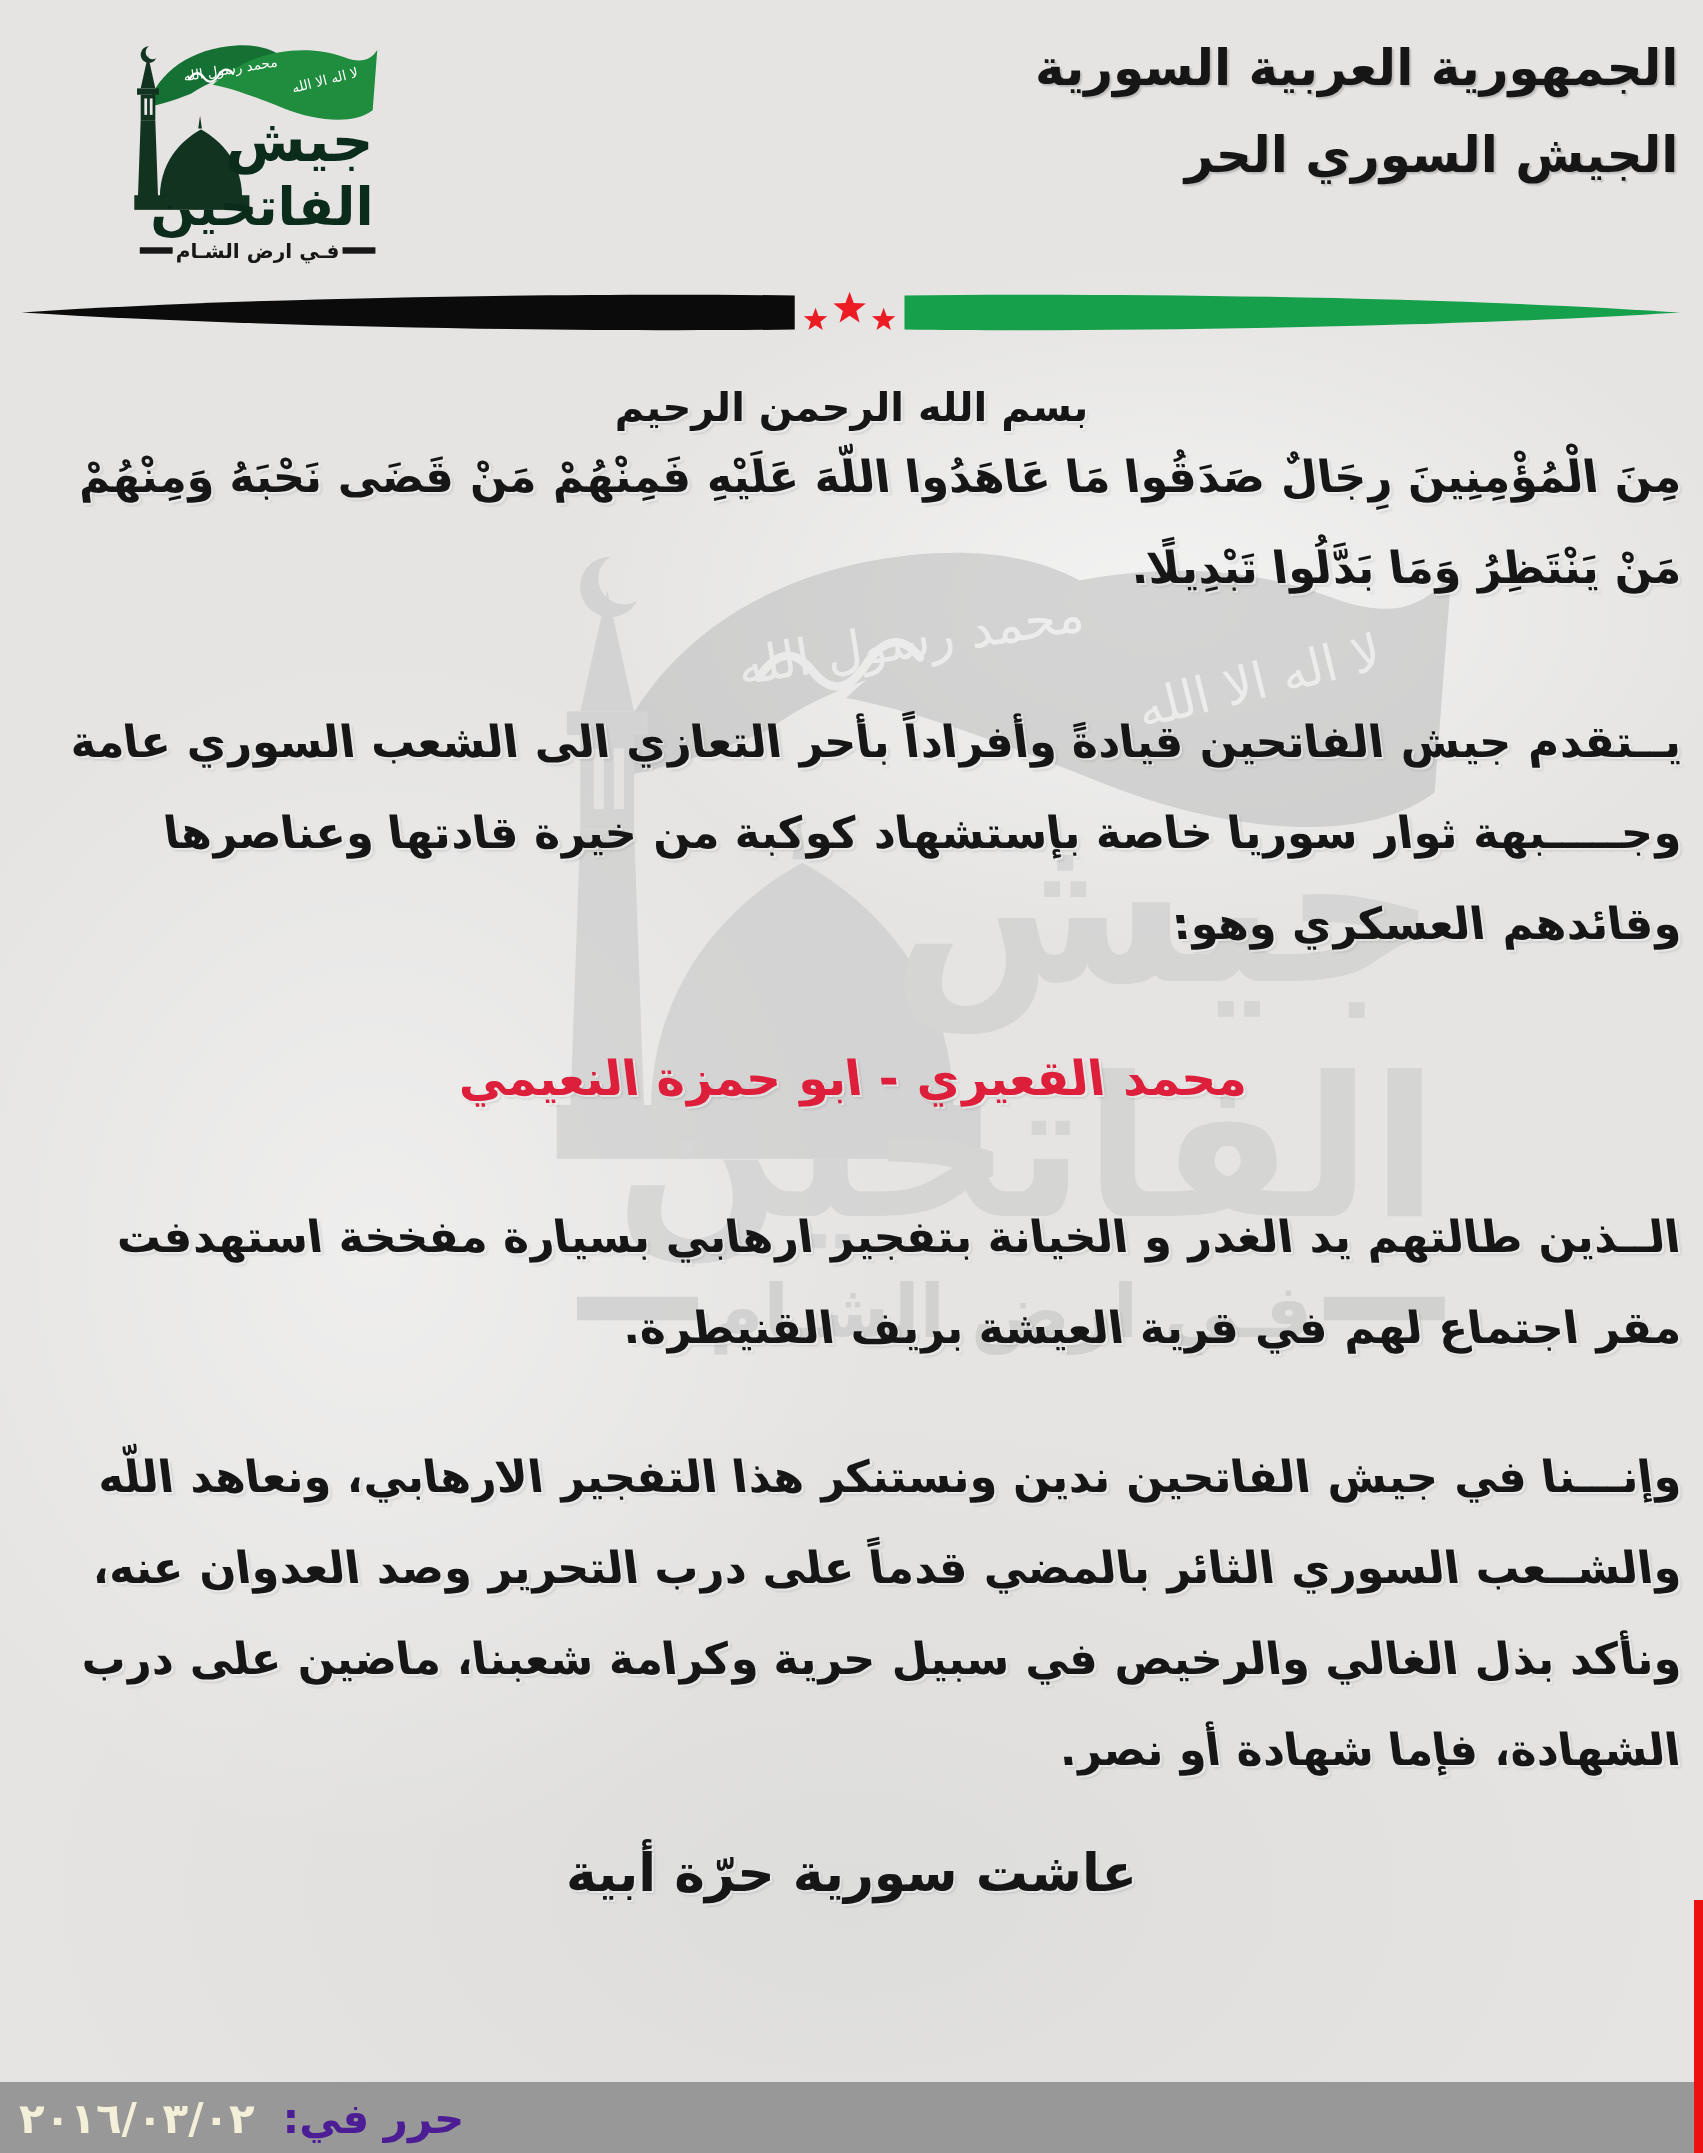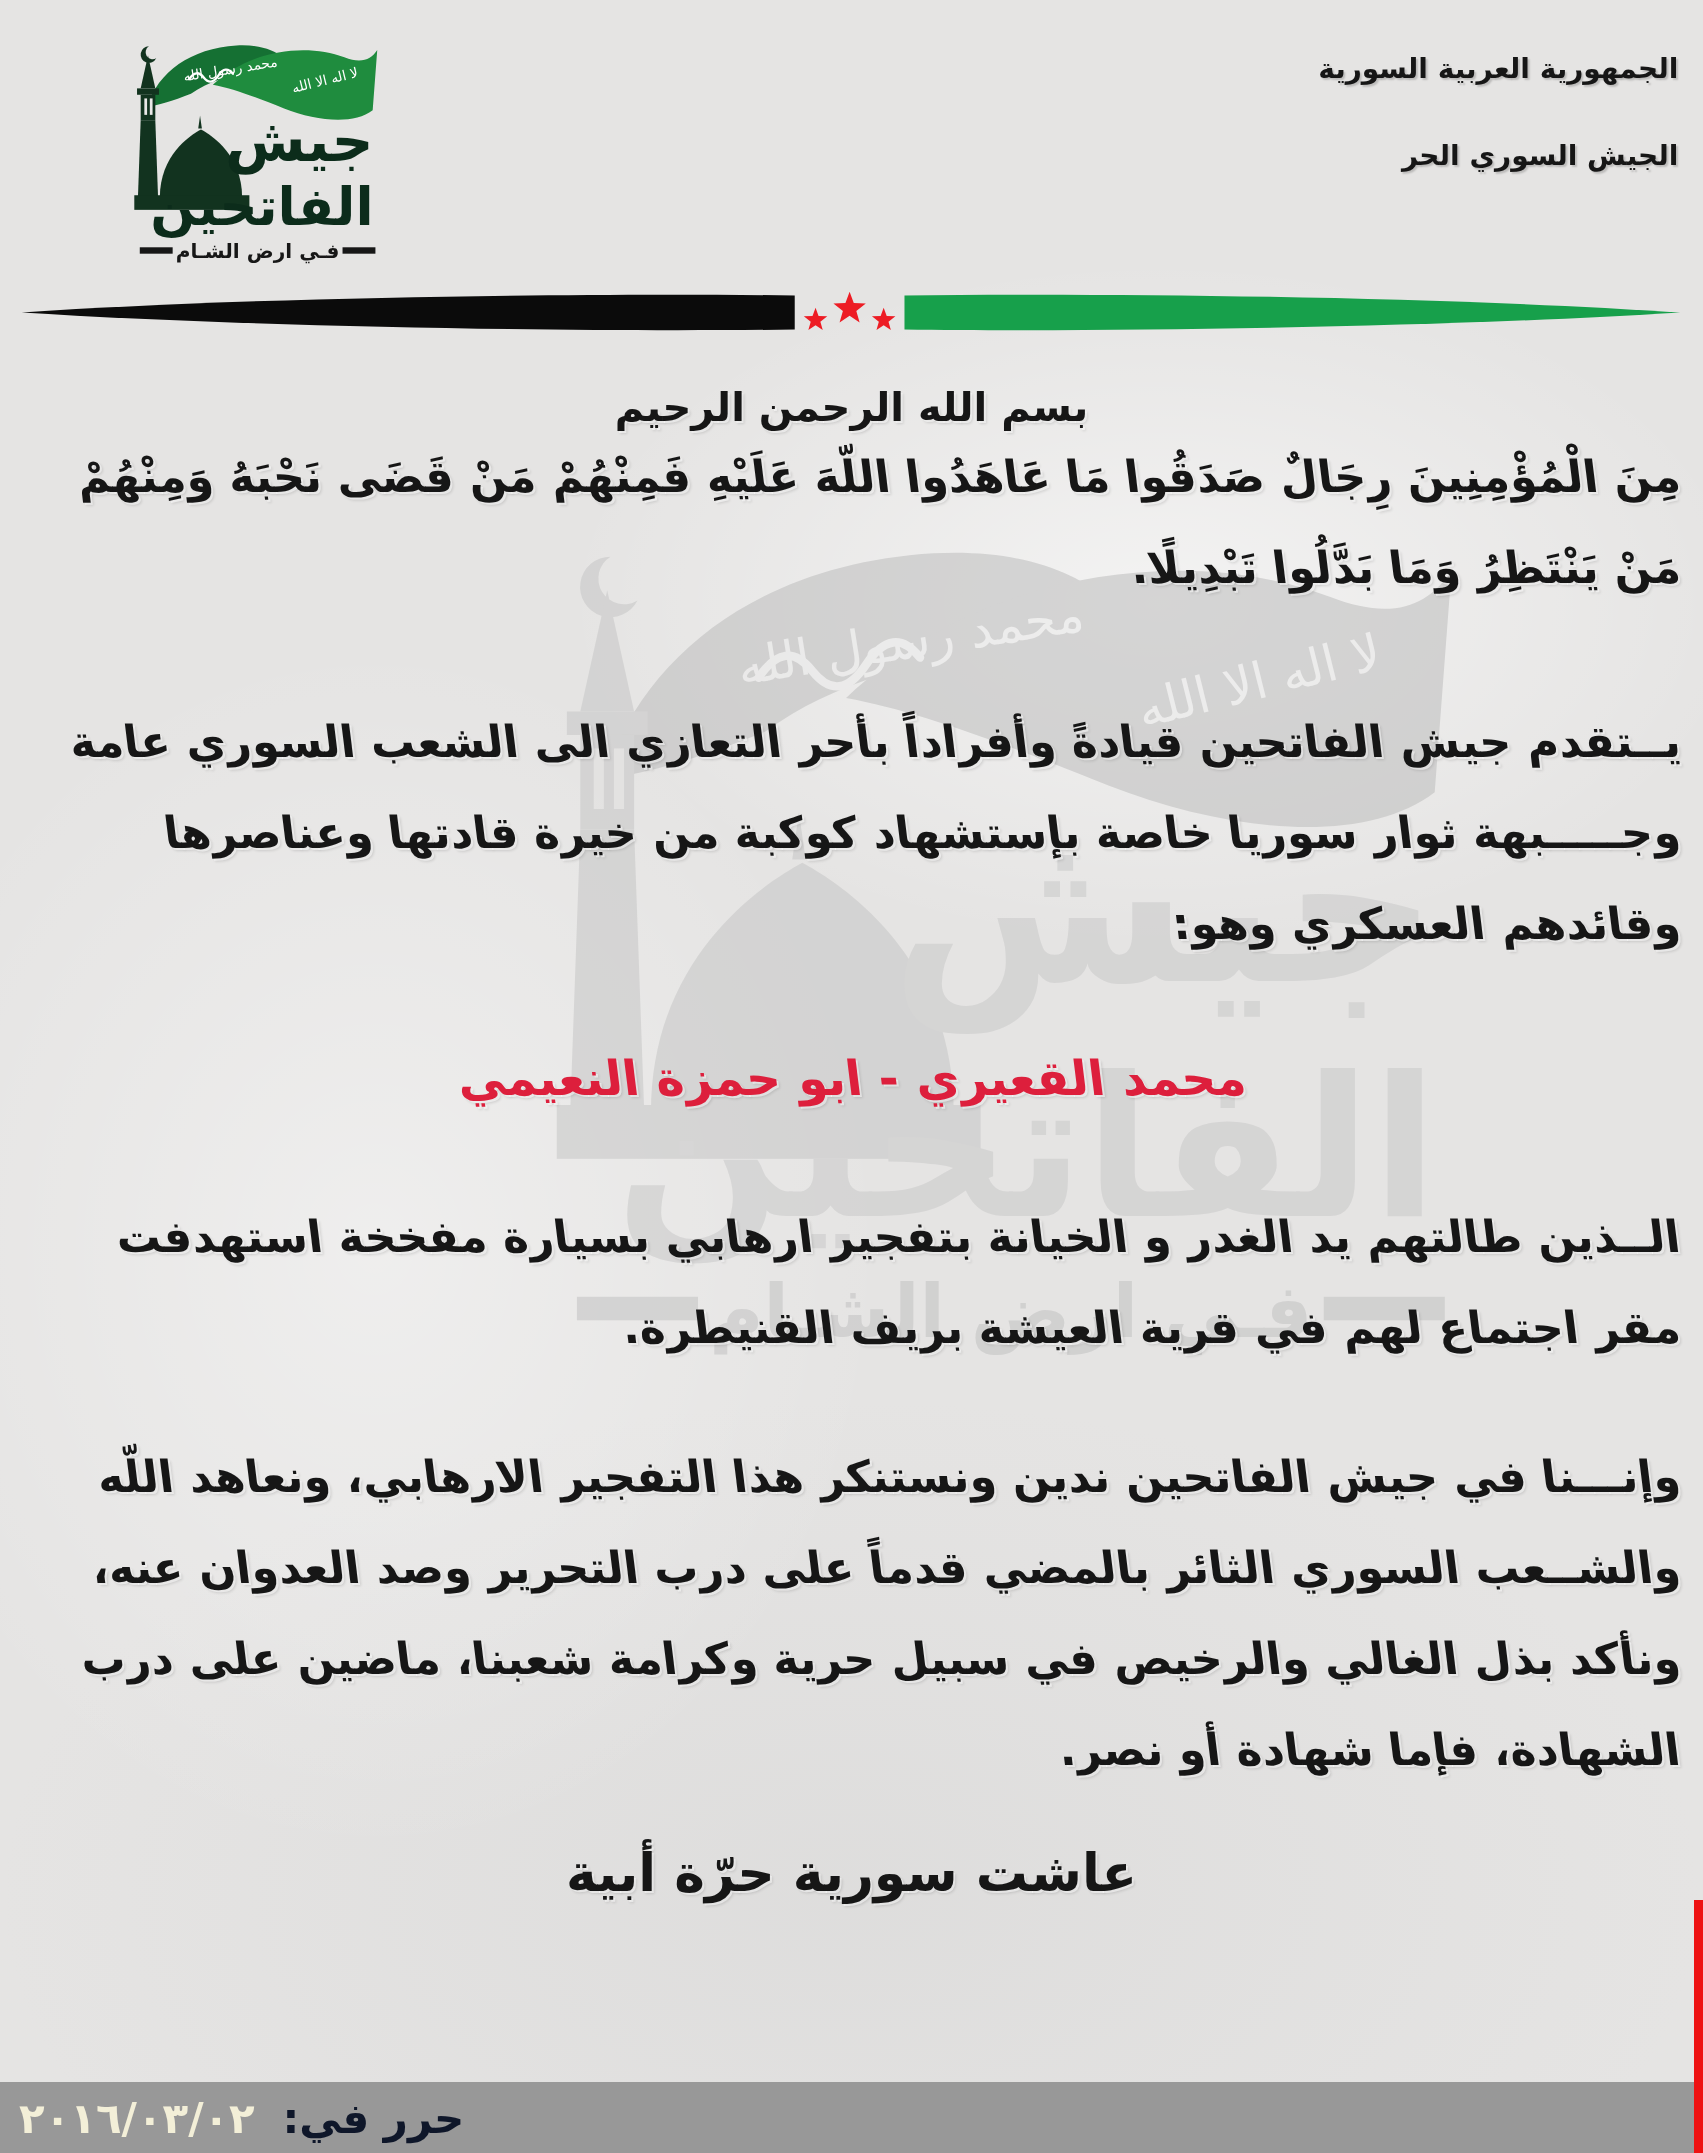"الجمهورية العربية السورية" .org-line { font-size: 28px -> 50px }
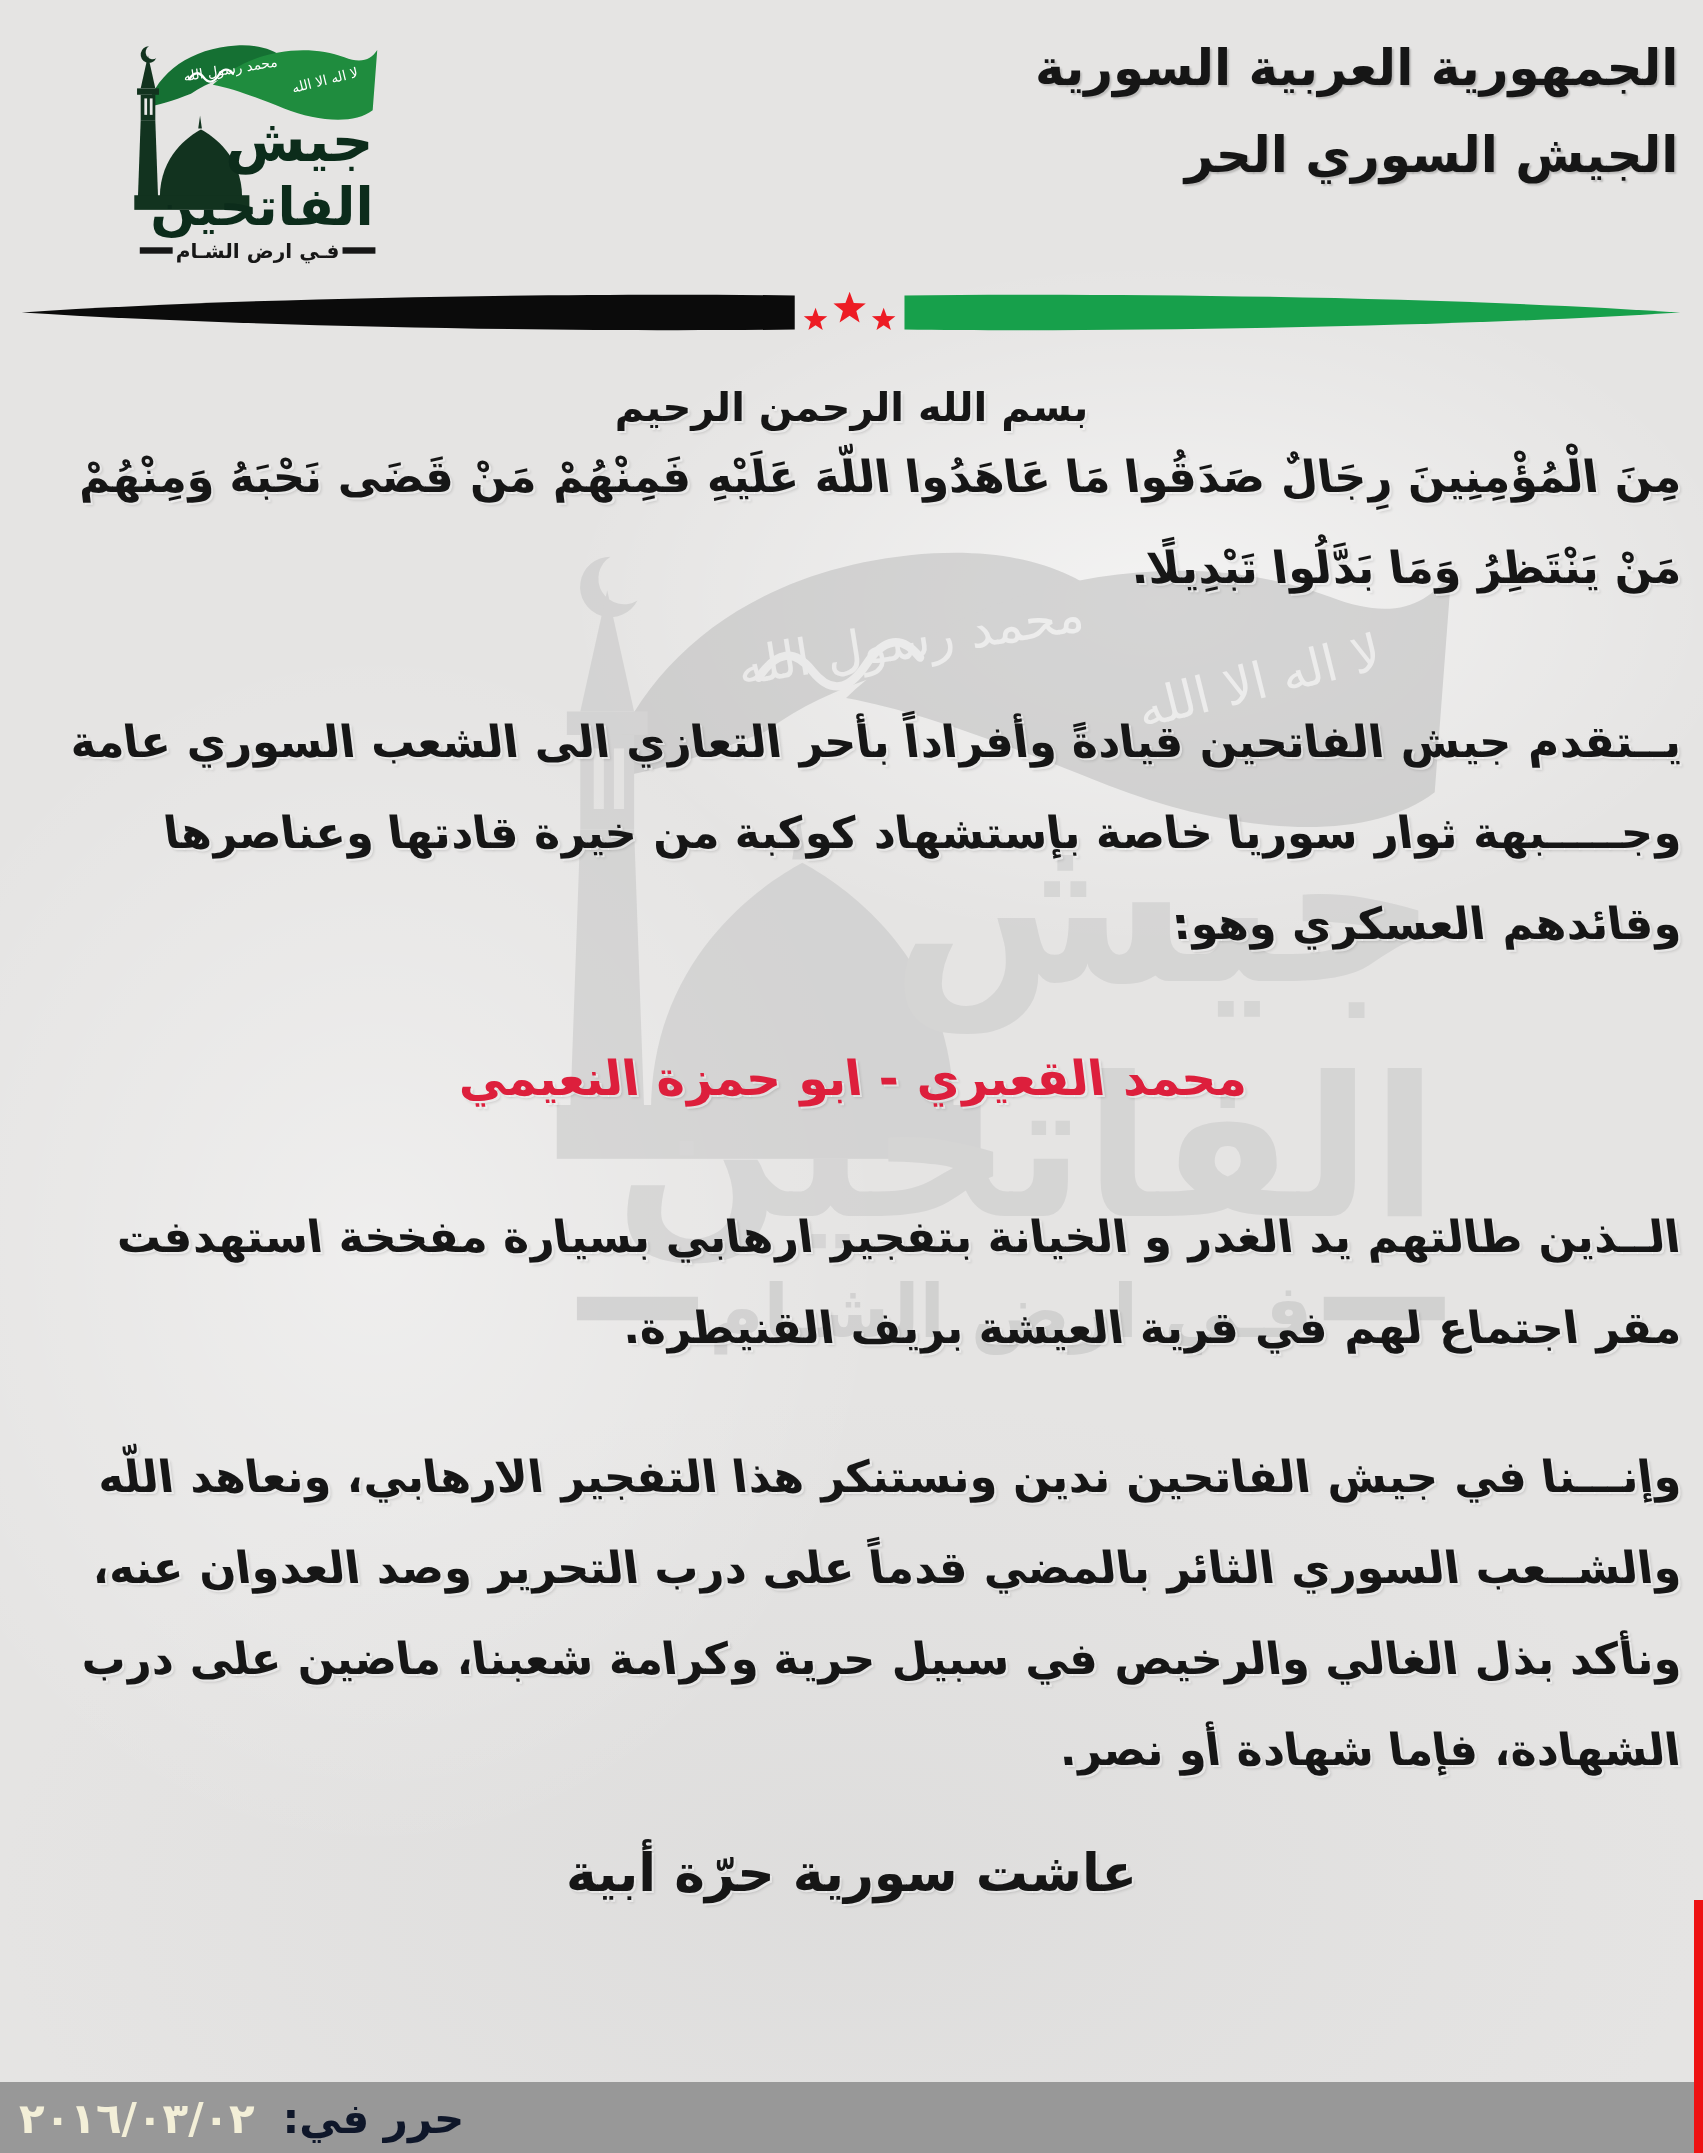"حرر في:" .footer-label { color: #0f172a -> #4c1d95 }
